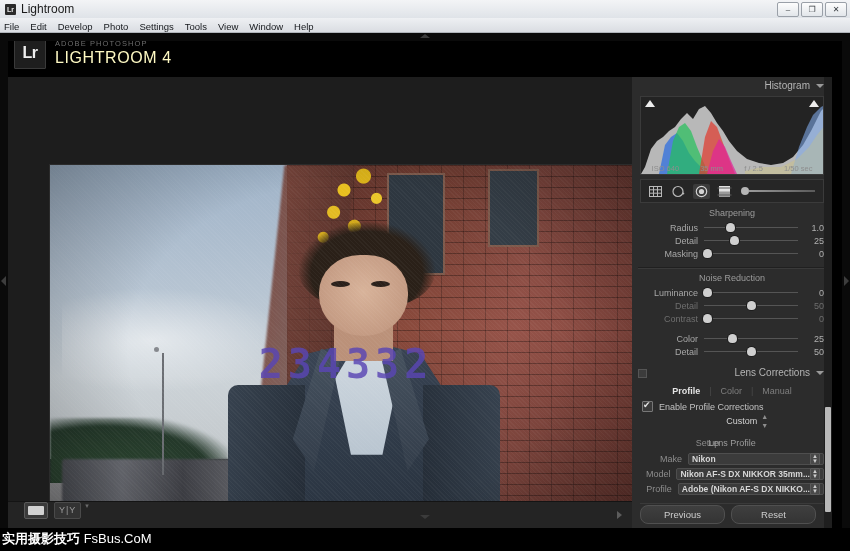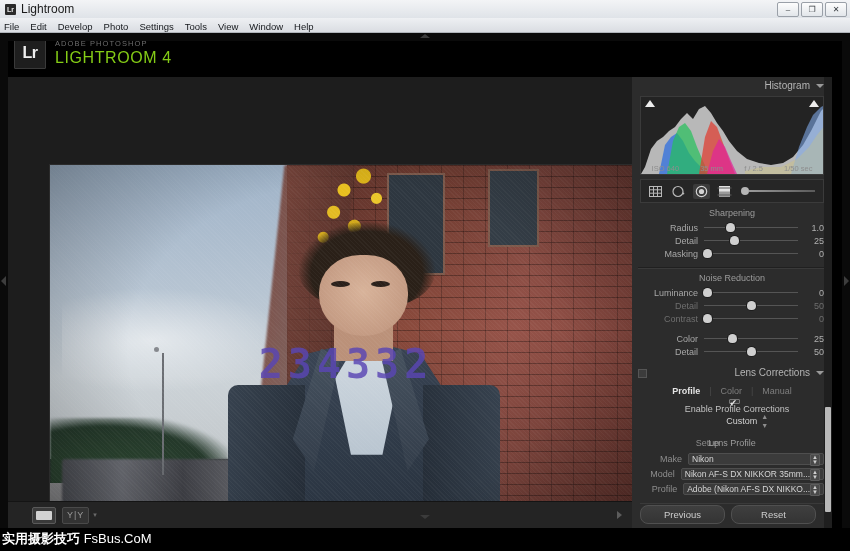"LIGHTROOM 4" .idtext .t2 { color: #84cc16 -> #fef9c3 }
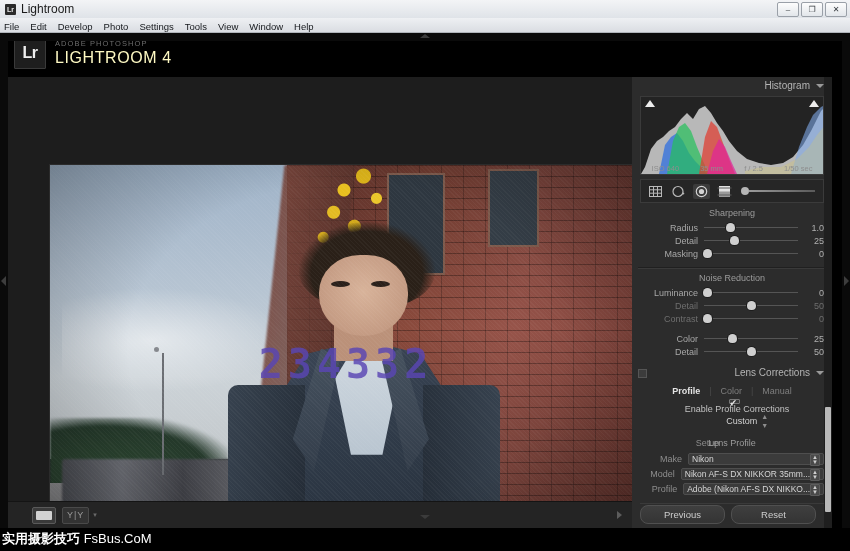"Enable Profile Corrections" .checkrow { flex-direction: column -> none }
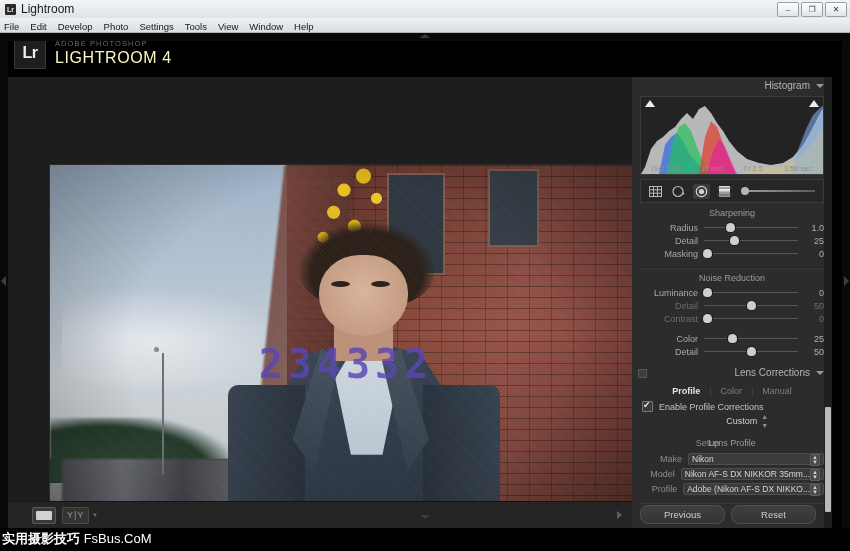"Nikon" .fsel { align-items: flex-start -> center; font-weight: none -> bold }
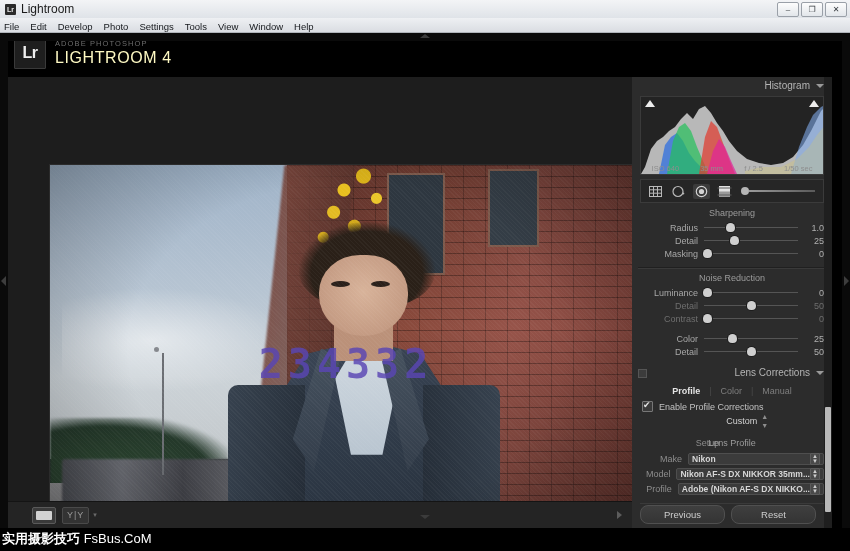"Y|Y" .toolbar { align-items: center -> none; padding-left: 24px -> 16px }
